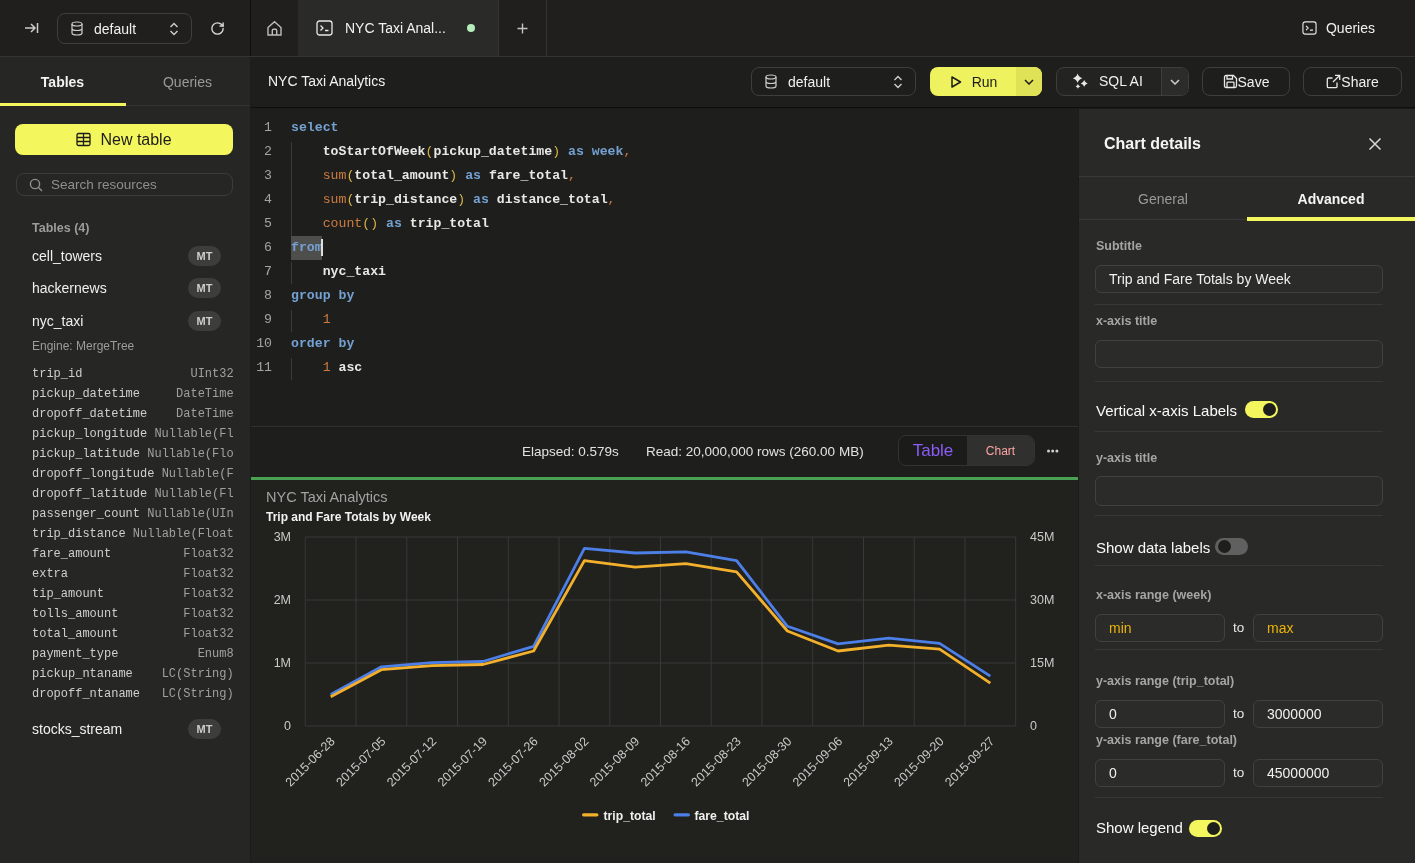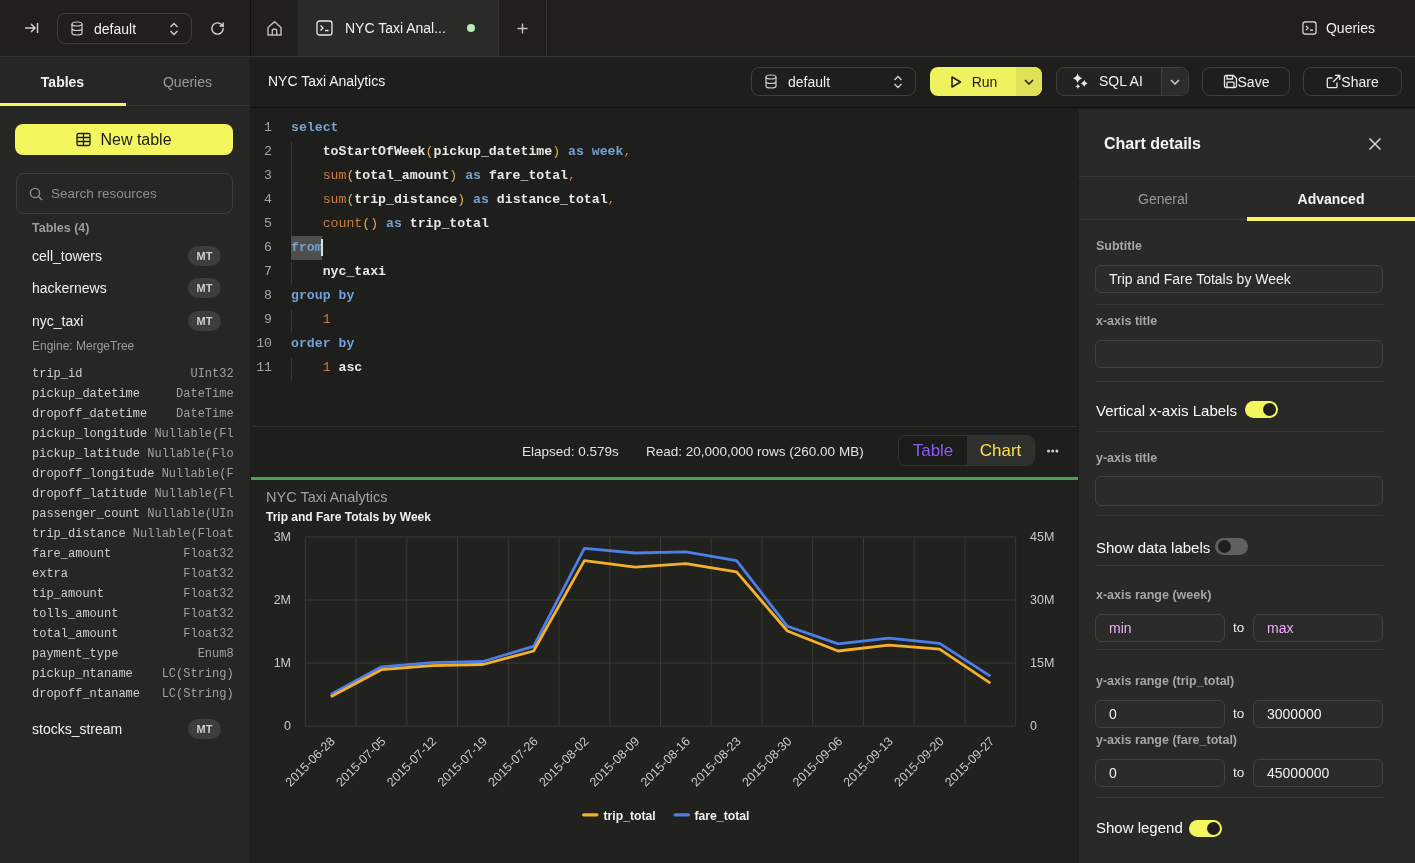"Search resources" #sb-search { height: 41px -> 23px }
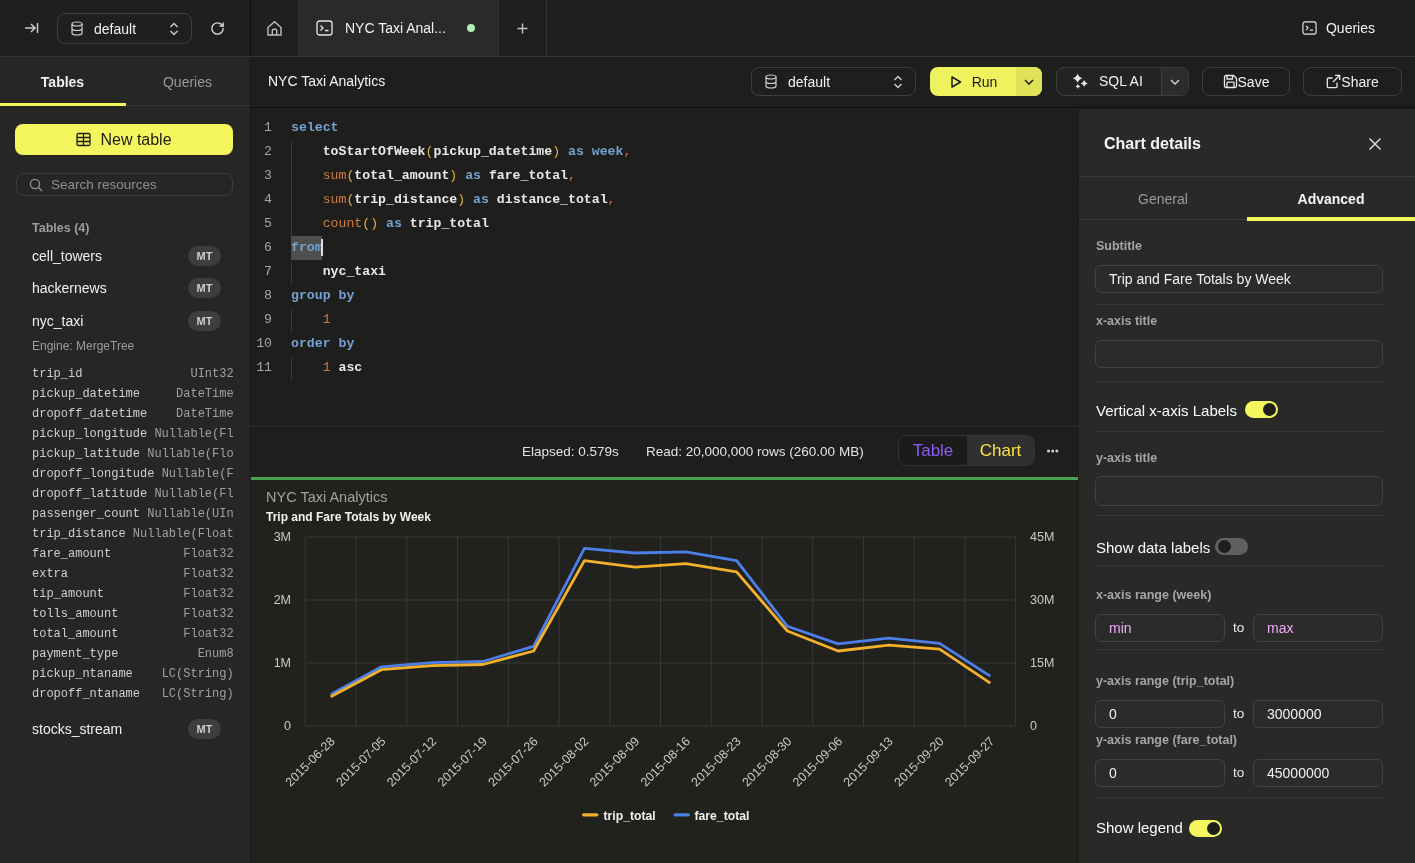"Chart" #rt-seg .s2 { color: #fde047 -> #fca5a5; font-size: 17px -> 12px }
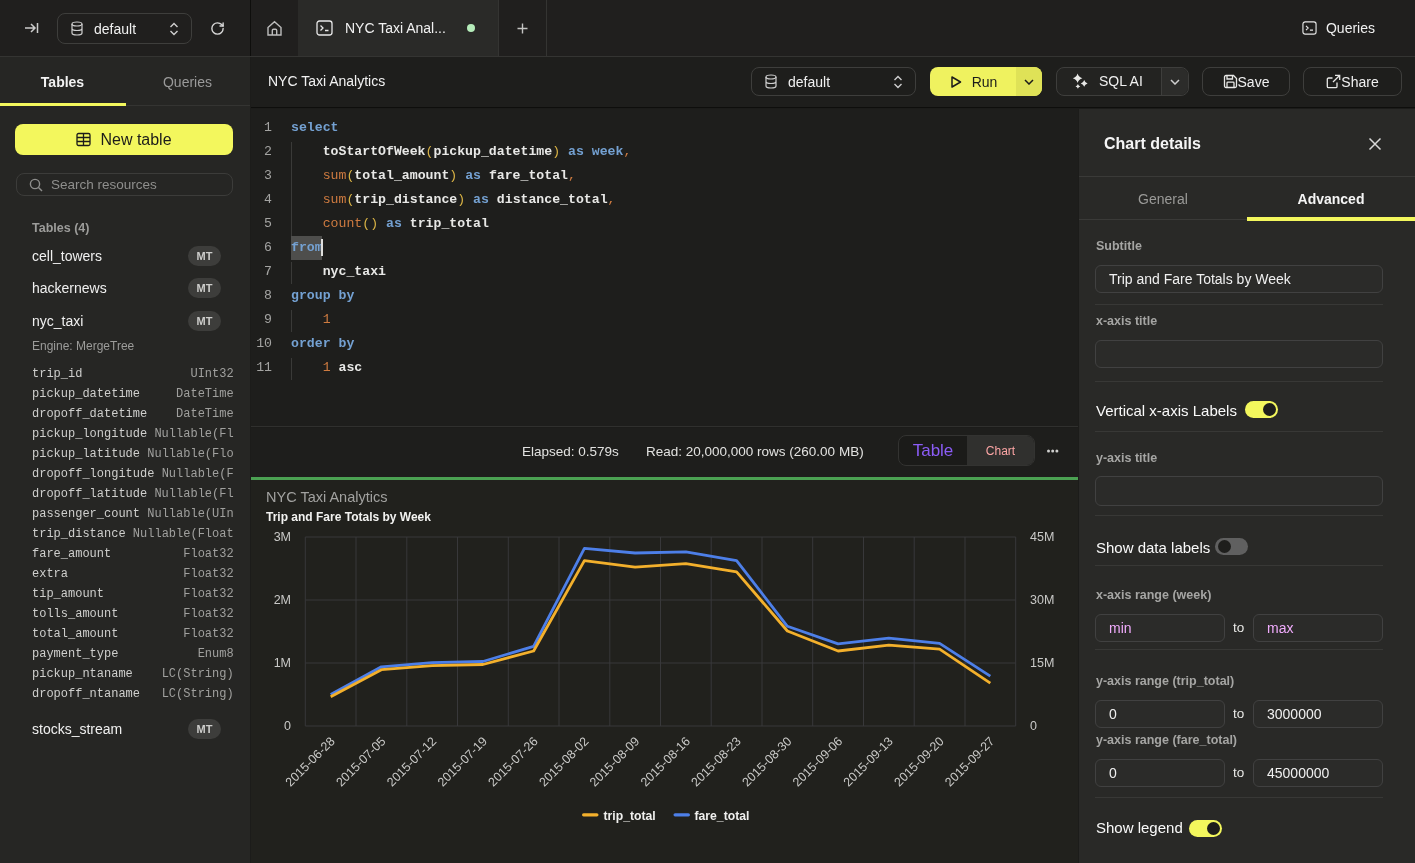"min" .rp-input.ph { color: #f0abfc -> #eab308 }
